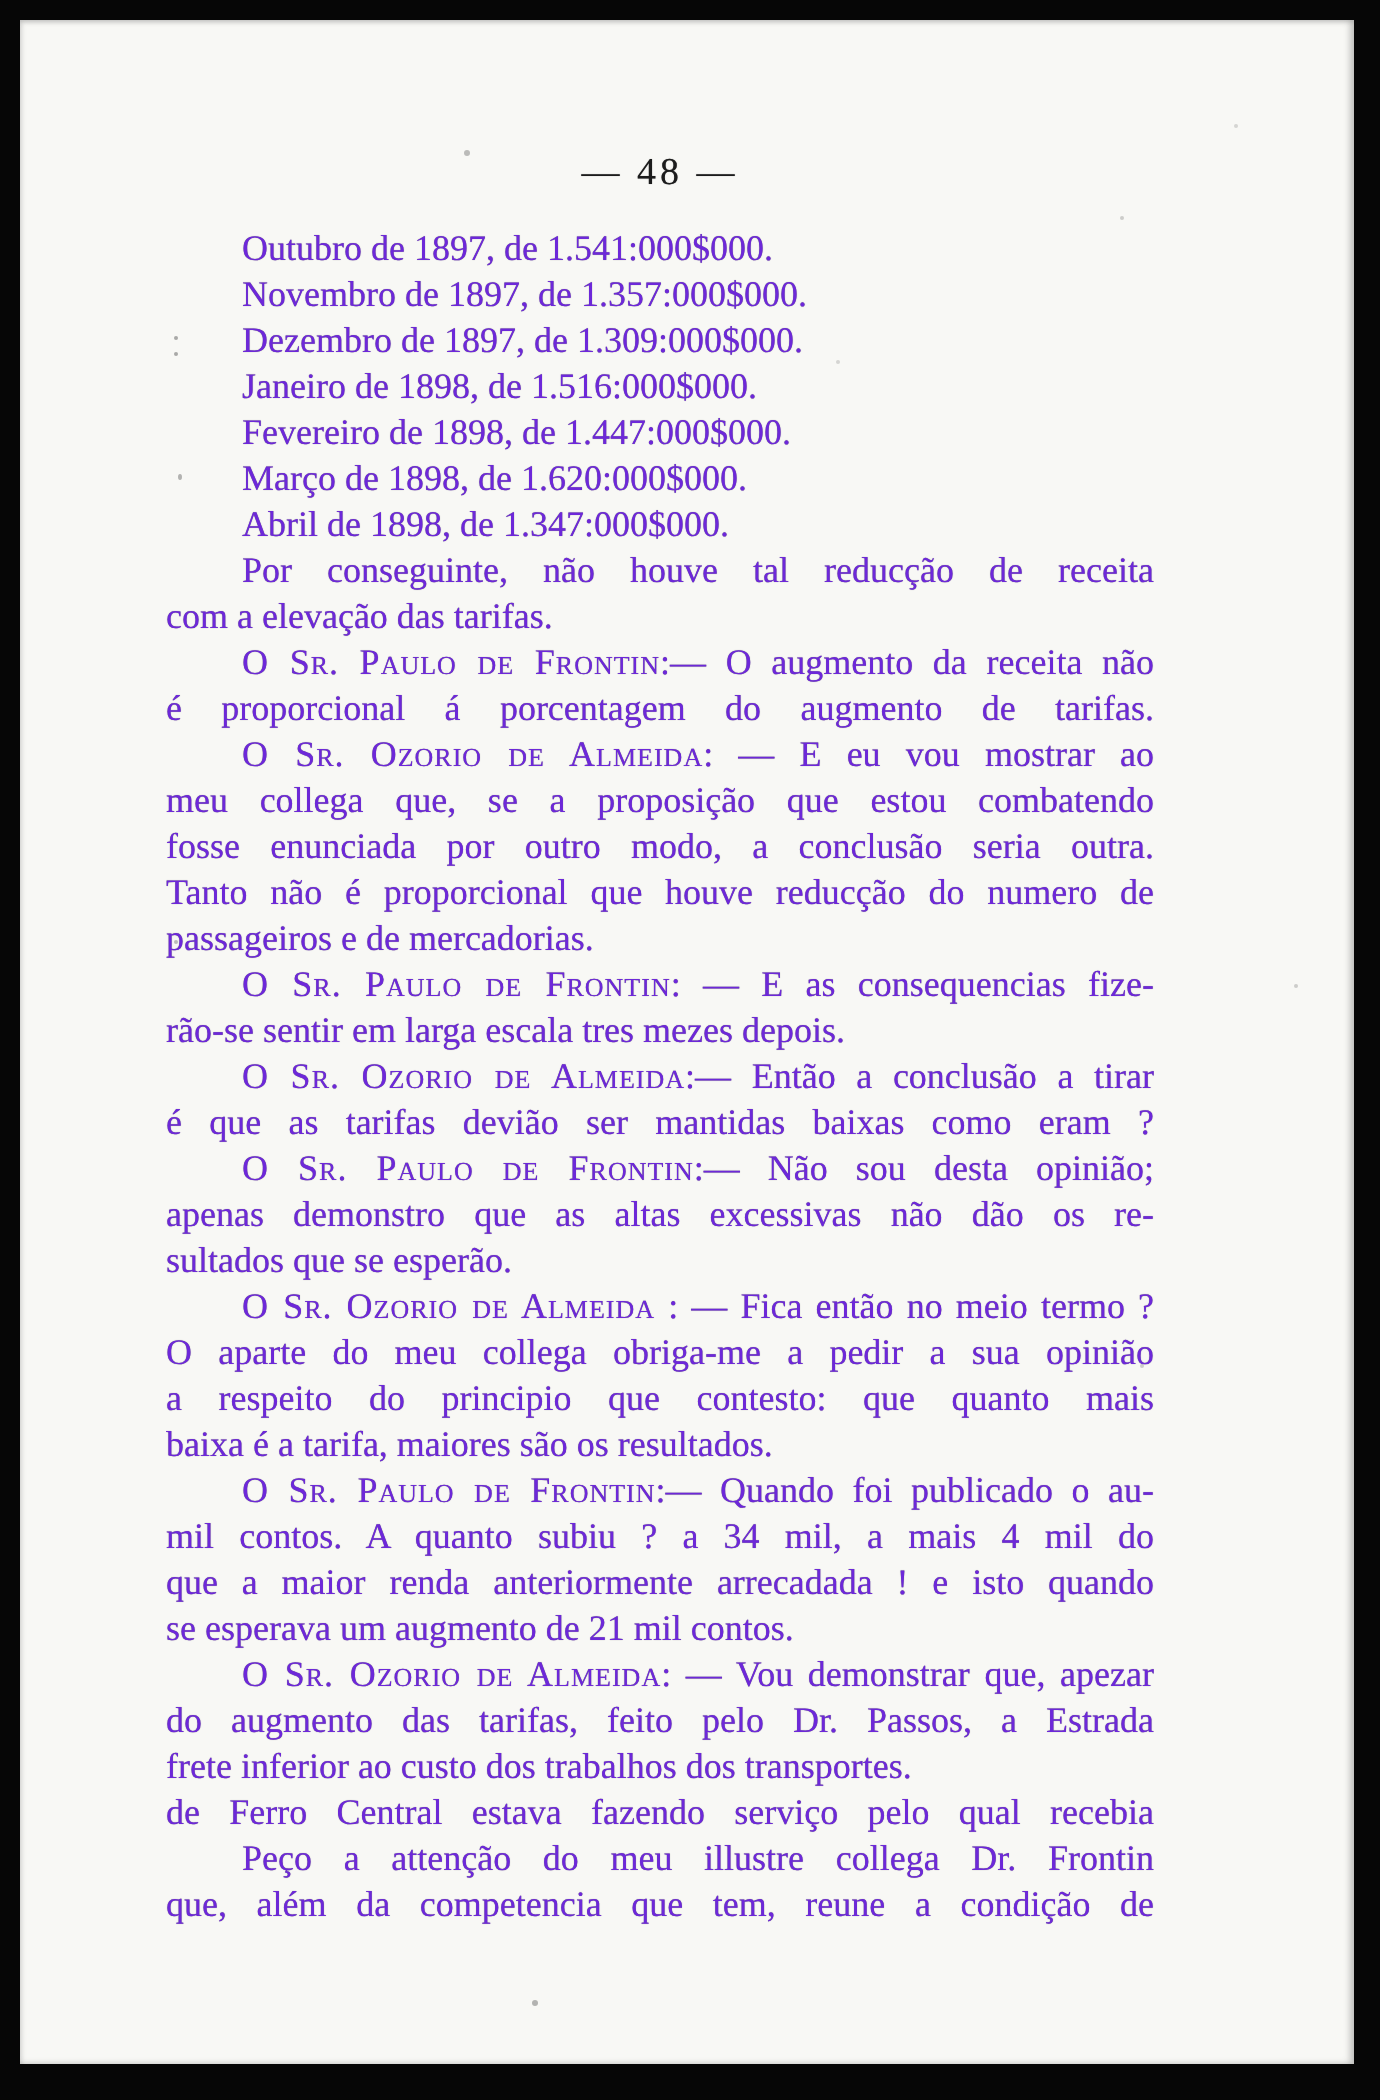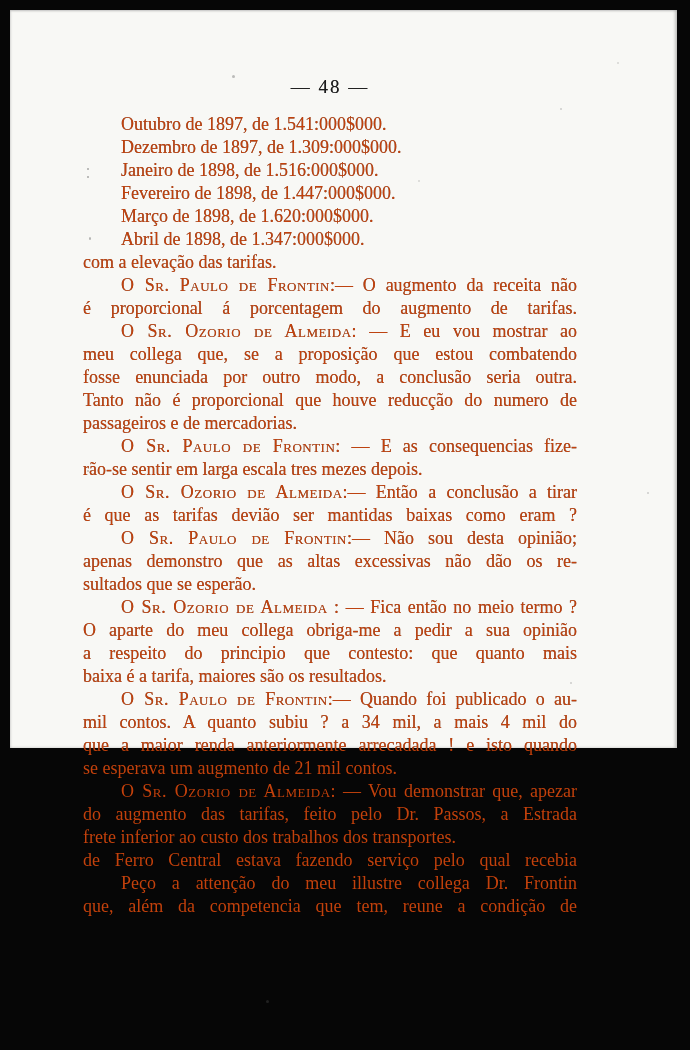"— 48 —" .page { height: 738px -> 1022px }
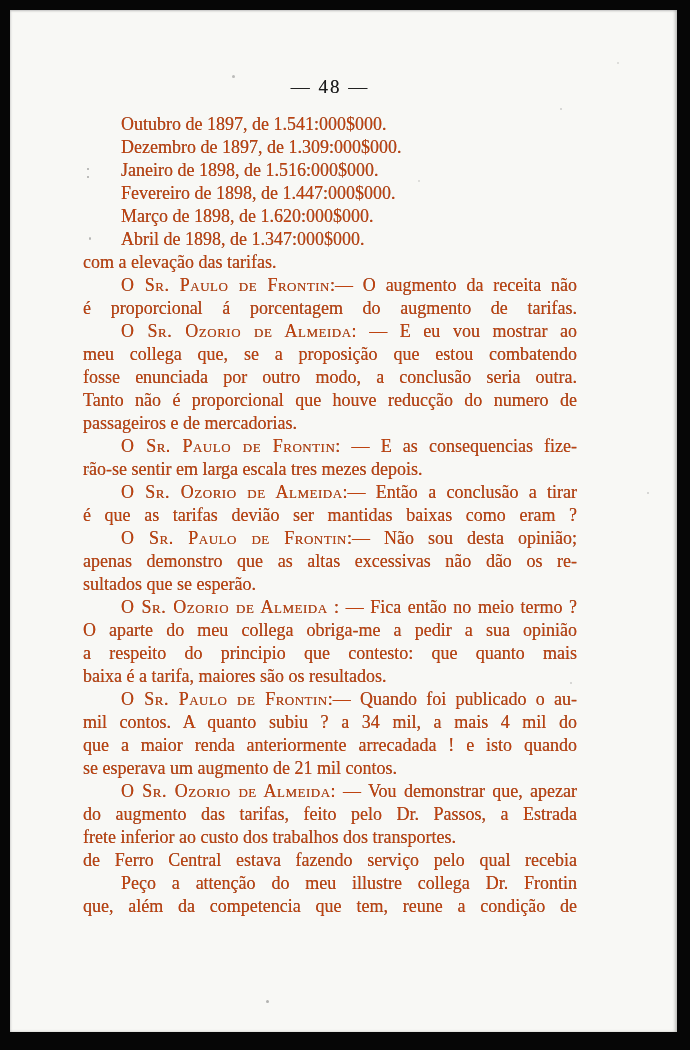"Outubro de 1897, de 1.541:000$000." .text-block { color: #c2410c -> #6d28d9 }
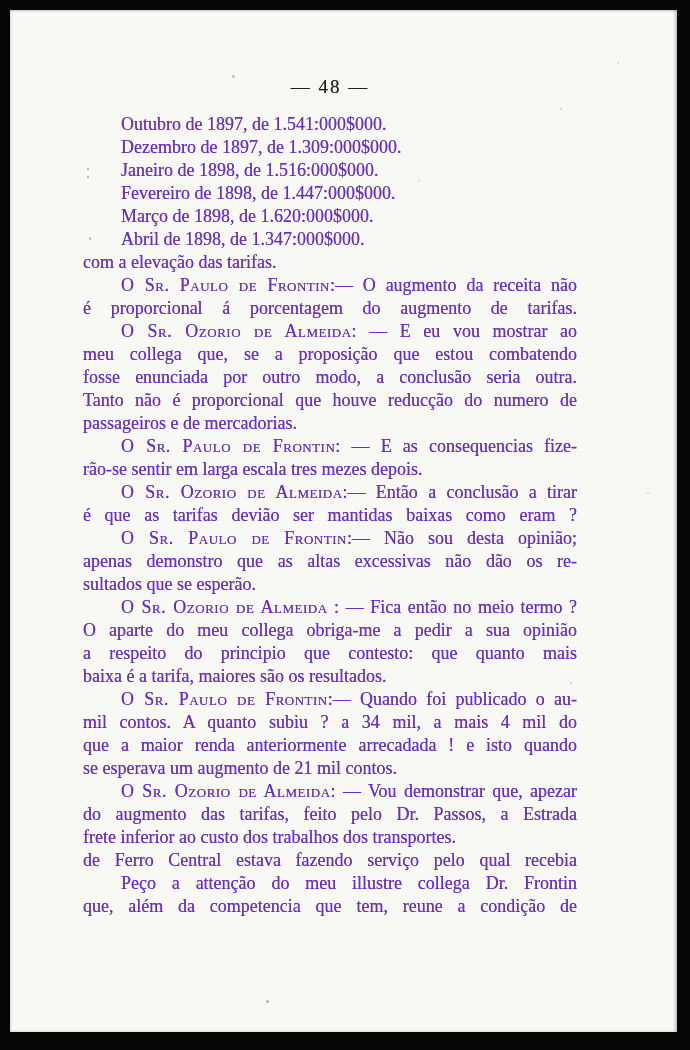"Novembro de 1897, de 1.357:000$000." div.line { html: none -> <div><span>Novembro de 1897, de 1.357:000$000.</span></div> }
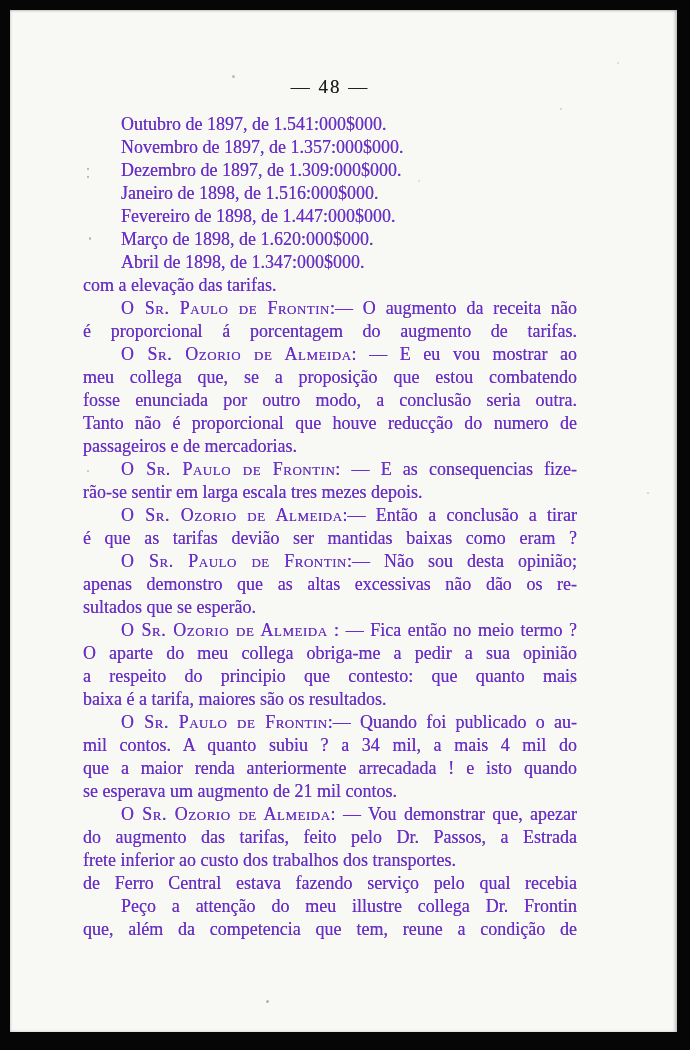"Por conseguinte, não houve tal" div.line { html: none -> <div><span>Por conseguinte, não houve tal reducção de receita</span></div> }
